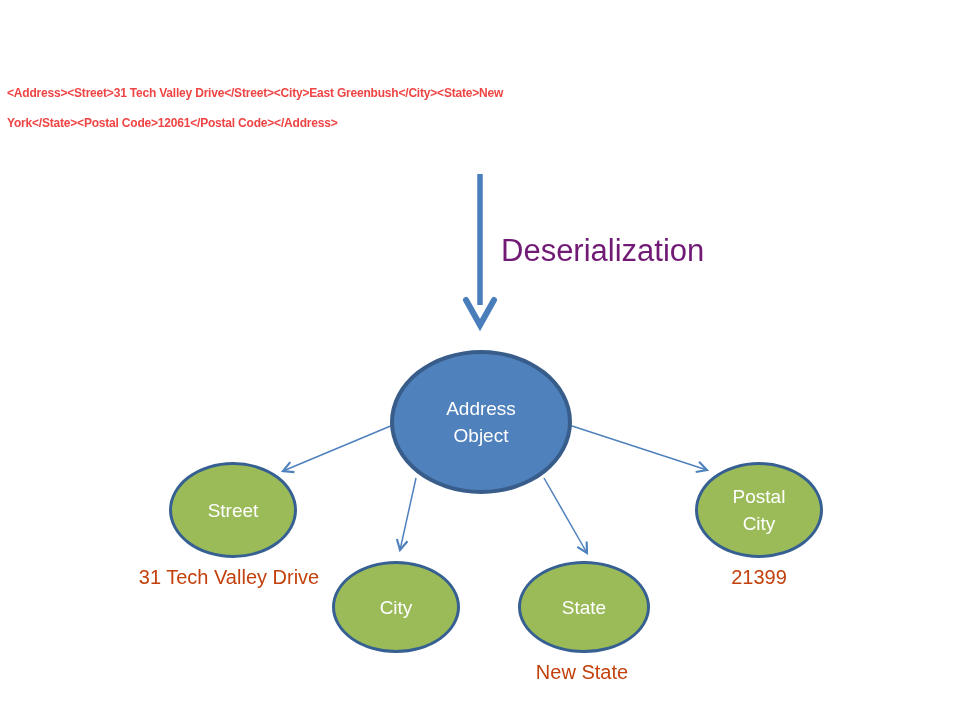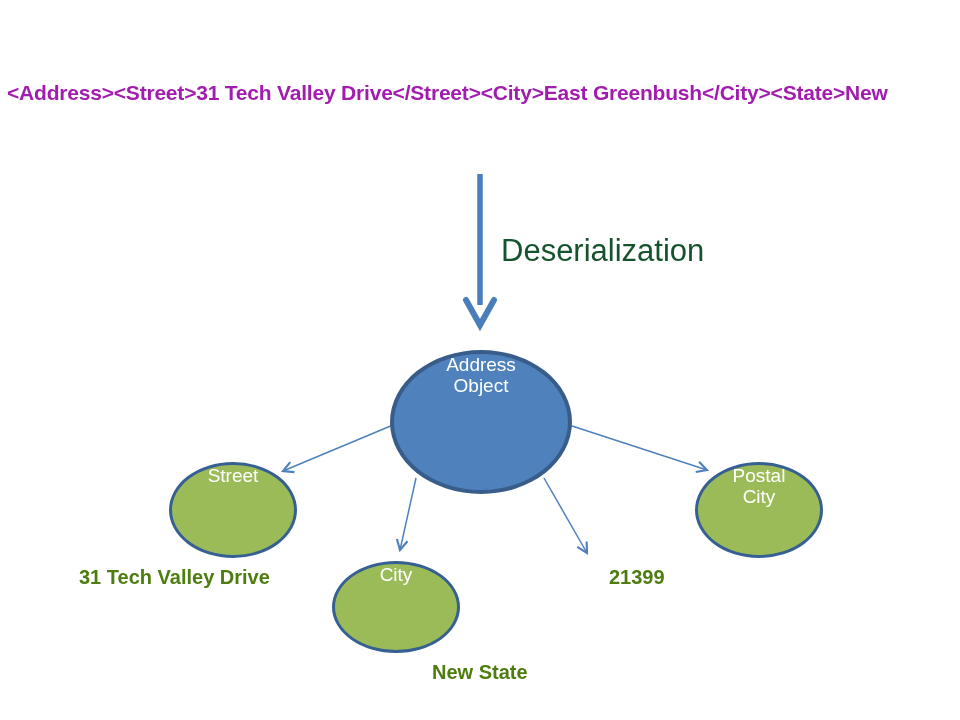"<Address><Street>31 Tech Valley" .xml-text { color: #a21caf -> #ef4444; font-size: 21px -> 12px }
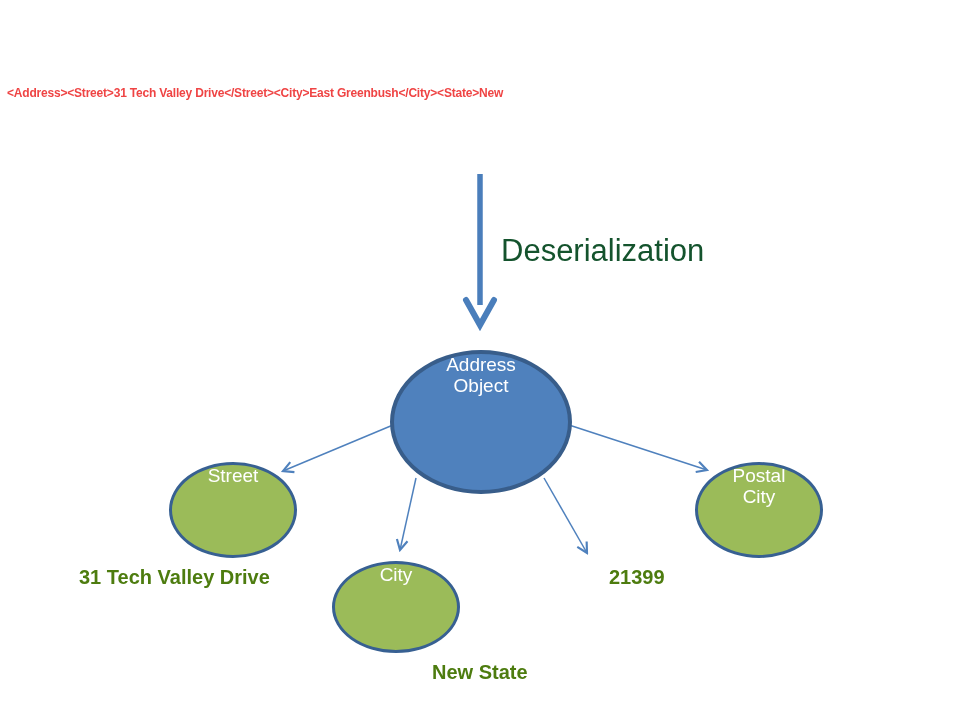"York</State><Postal Code>12061</Postal" div { html: none -> <div>York&lt;/State&gt;&lt;Postal Code&gt;12061&lt;/Postal Code&gt;&lt;/Address&gt;</div> }
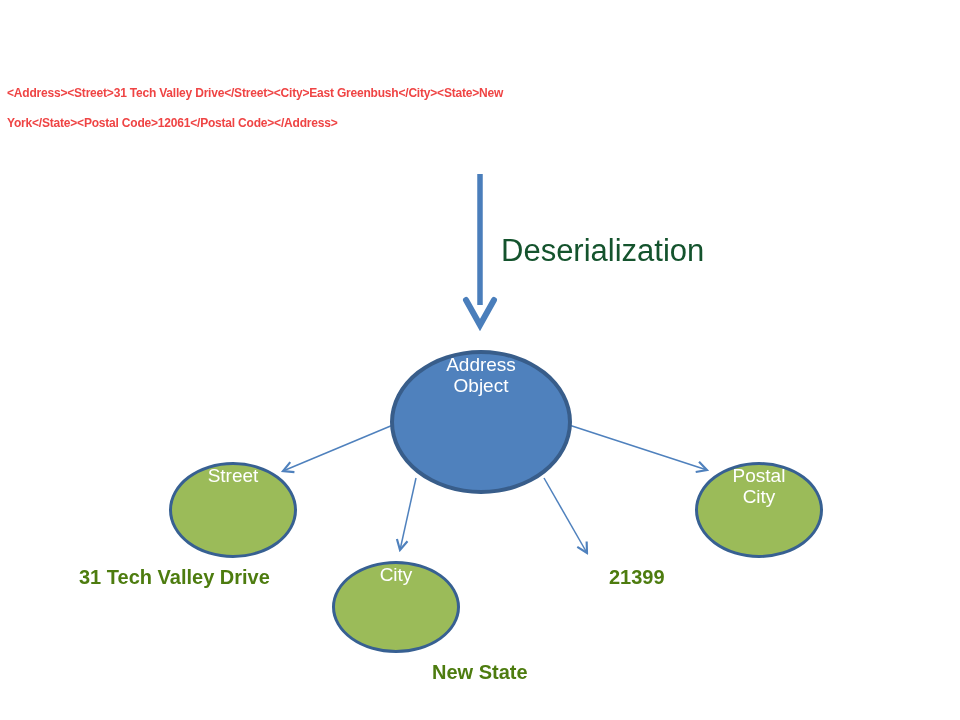"Deserialization" .process-label { color: #14532d -> #701a75 }
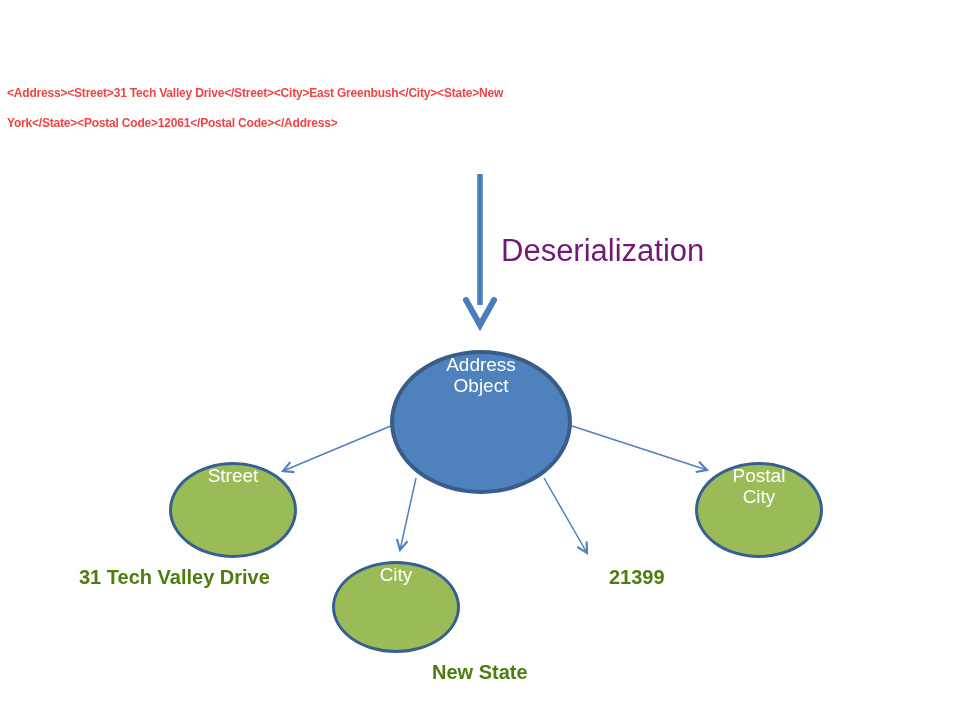"Address Object" .node { align-items: none -> center; line-height: 21px -> 27px }
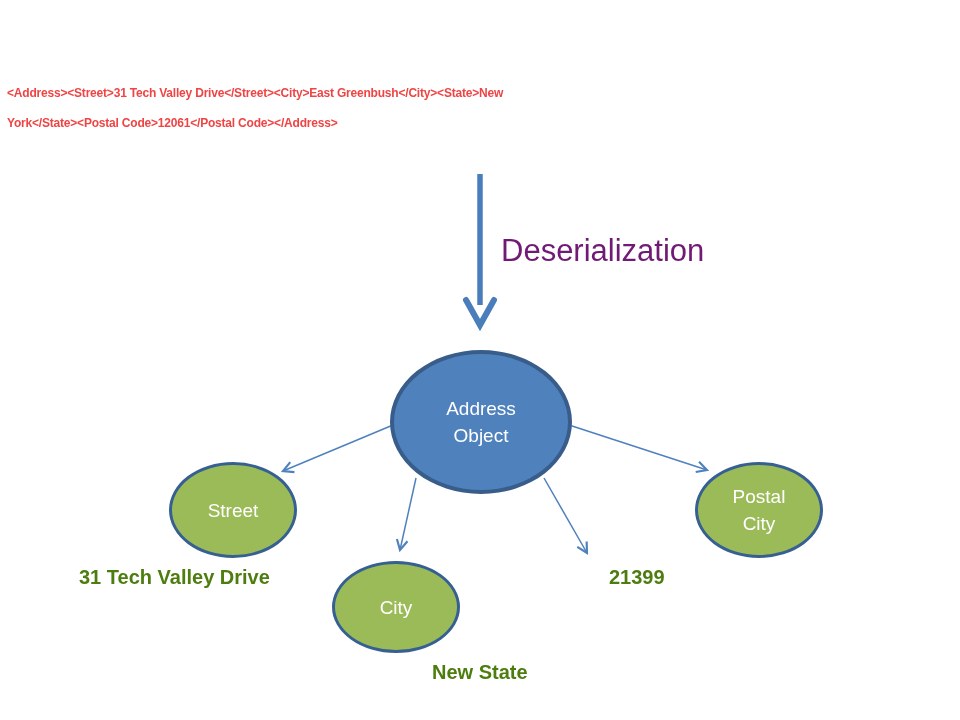"31 Tech Valley Drive" .node-value { color: #4d7c0f -> #c2410c; font-weight: bold -> none; text-align: left -> center }
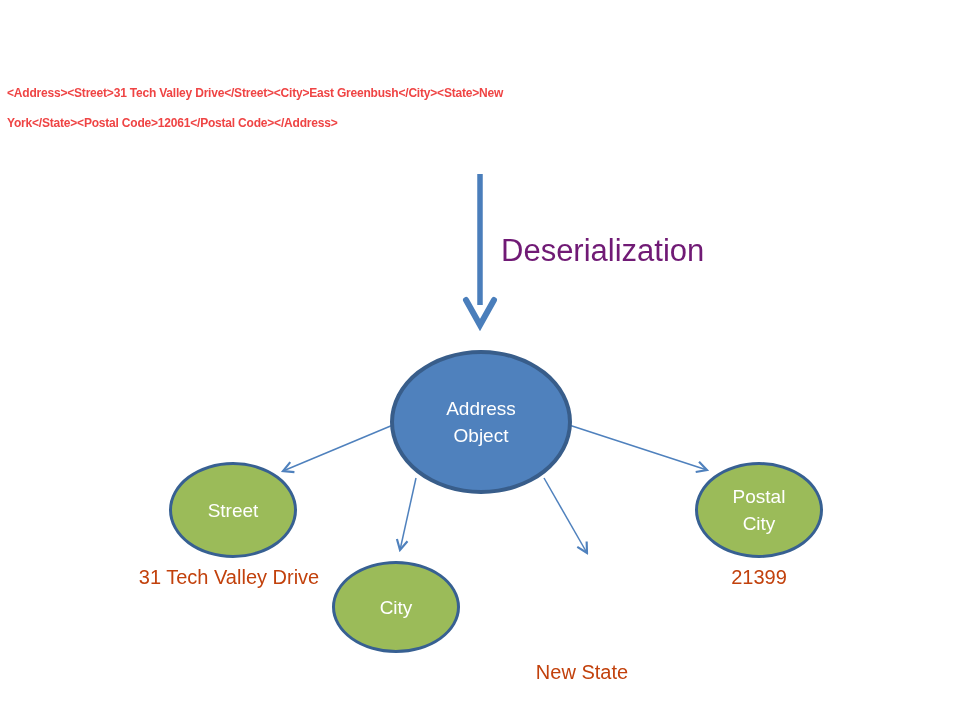"State" div.node { html: none -> <div> <span>State</span> </div> }
